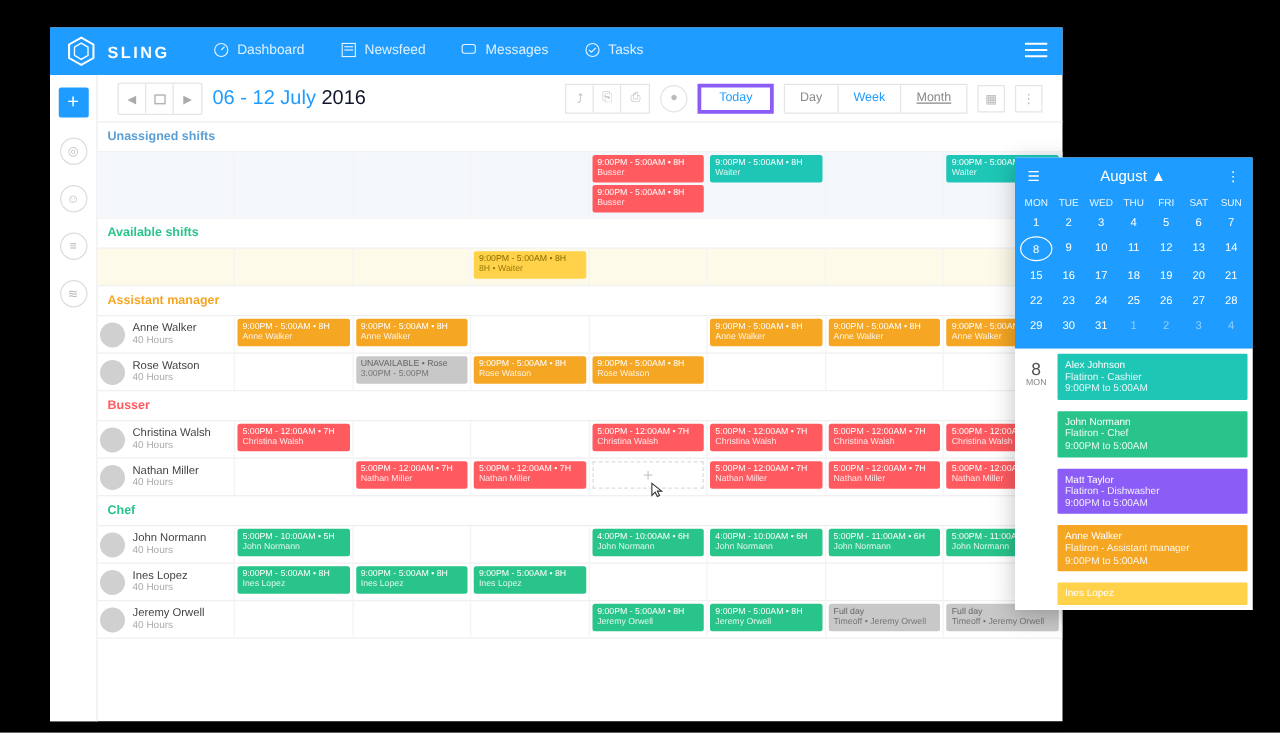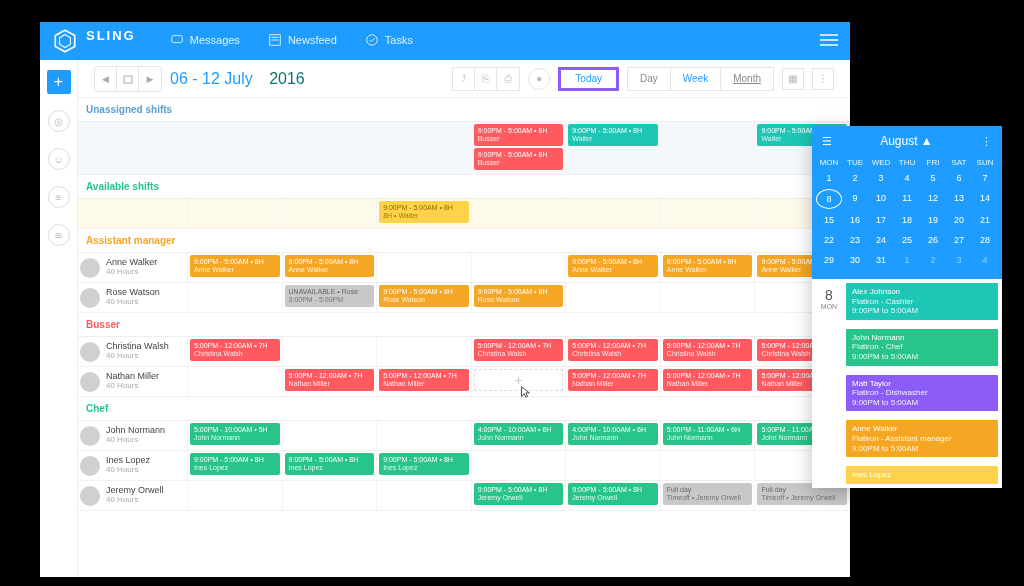"SLING" .logo-wrap { align-items: flex-start -> center }
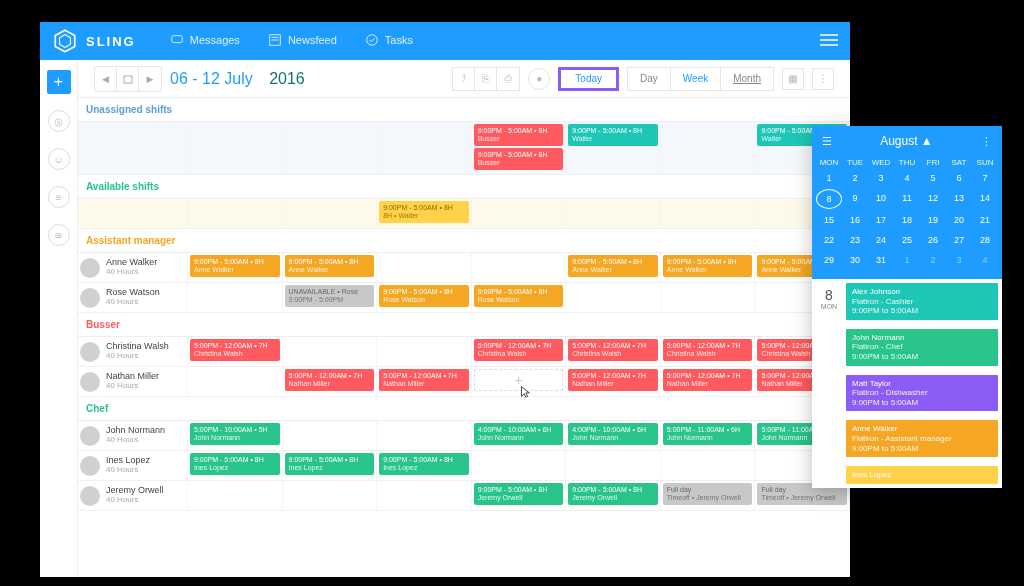"Dashboard" div.nav-item { html: none -> <div> <svg> <circle></circle> <line></line> </svg> <span>Dashboard</span> </div> }
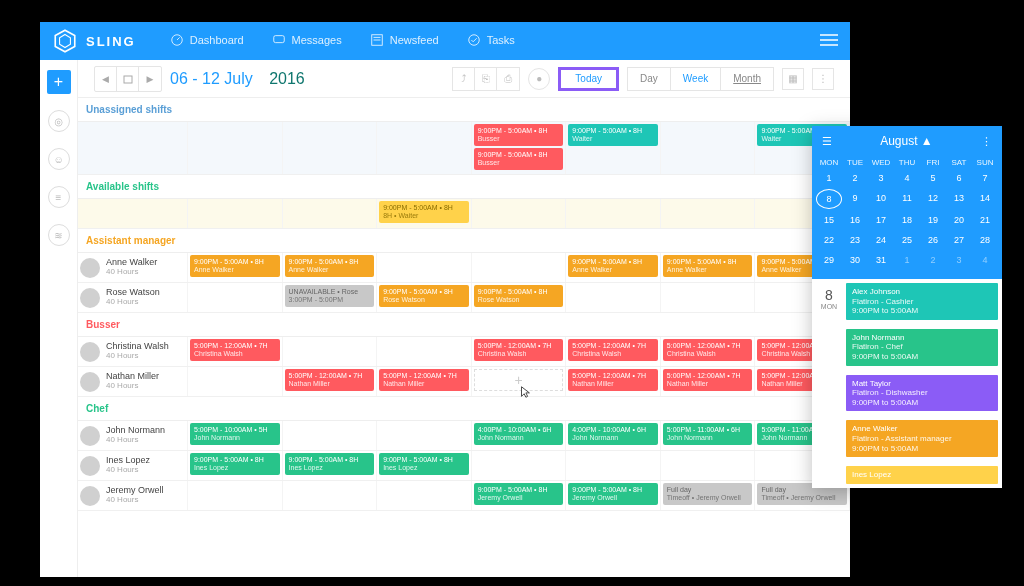"Messages" div.nav-item { order: before "Newsfeed" -> after "Newsfeed" }
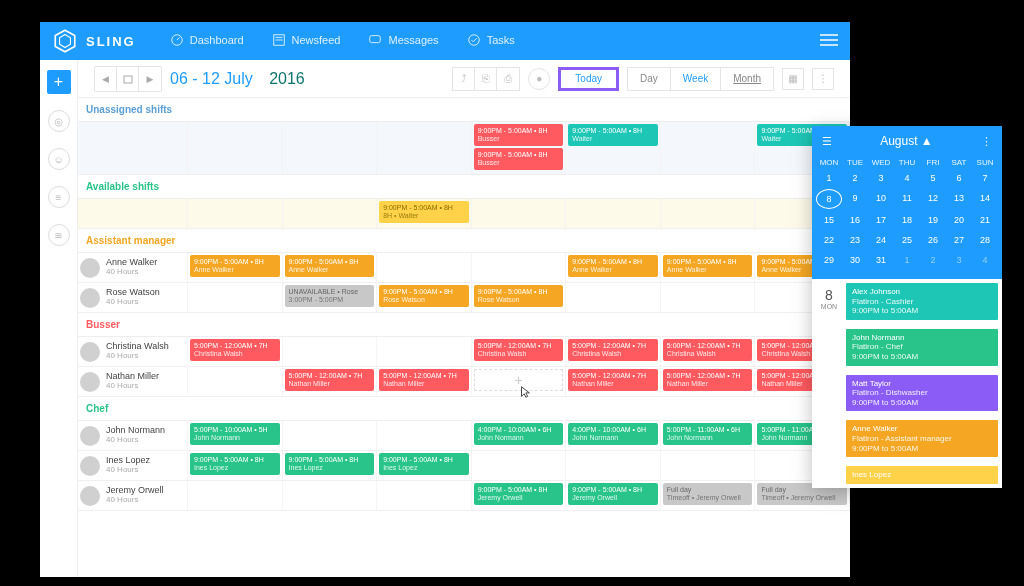"2016" .date-range .grey { color: #0f766e -> #0f172a; margin-left: 12px -> none }
